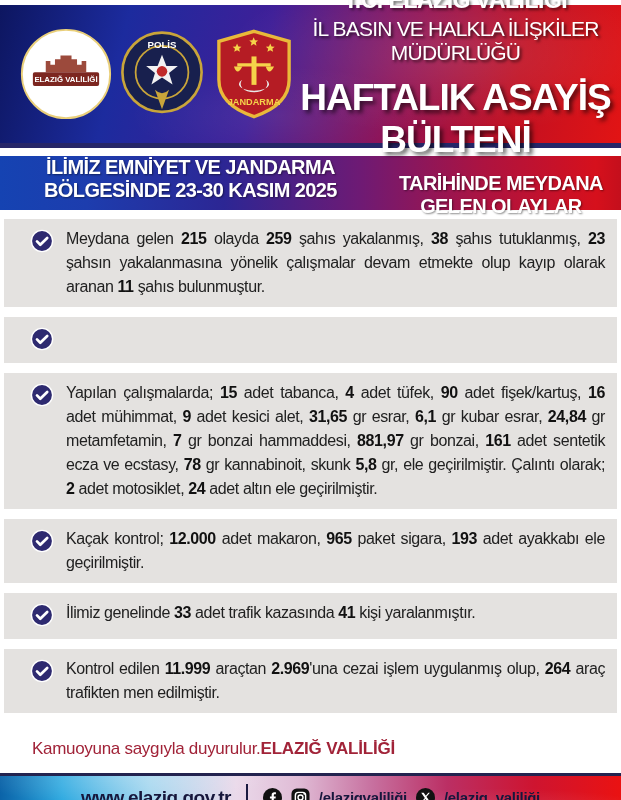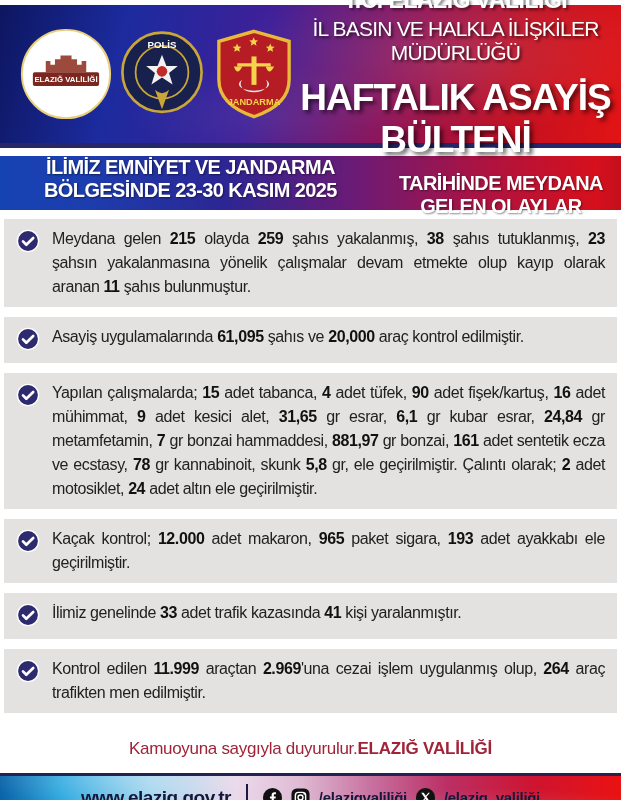"Meydana gelen 215 olayda 259" .bullet-section { padding: 8px 12px 8px 12px -> 8px 12px 8px 26px }
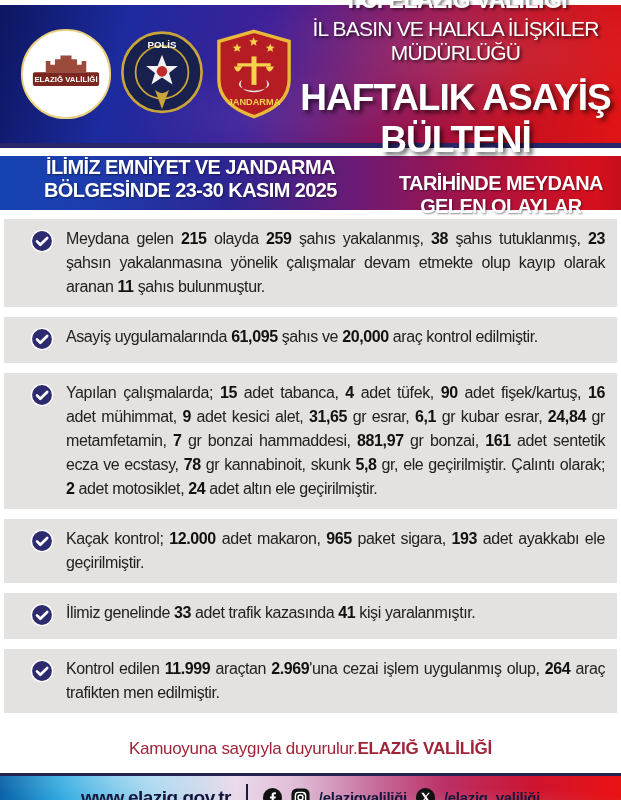"Asayiş uygulamalarında 61,095 şahıs ve" p.bullet-text { html: <p><span>Asayiş uygulamalarında </span><b>61,095</b><span> şahıs ve </span><b>20,000</b><span> araç kontrol edilmiştir.</span></p> -> none }
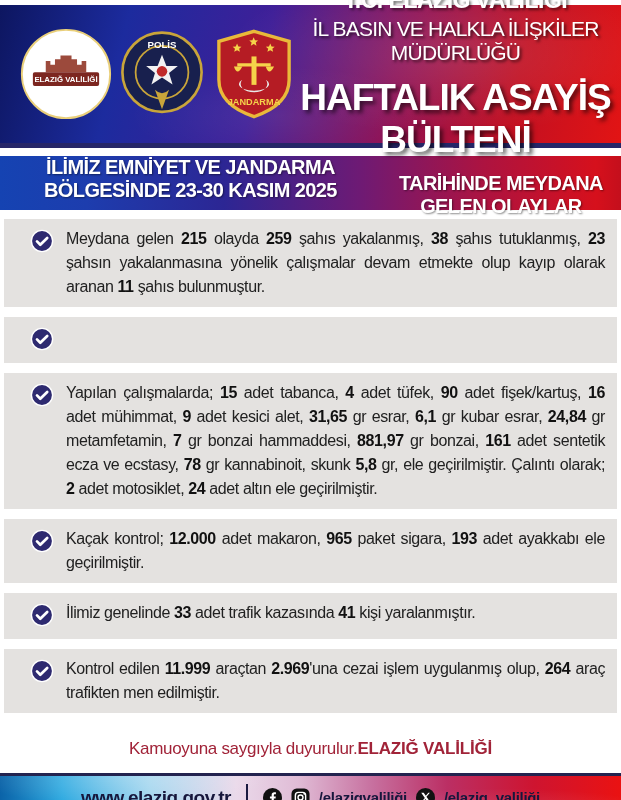"Kamuoyuna saygıyla duyurulur." .closing-row { justify-content: center -> flex-start }
